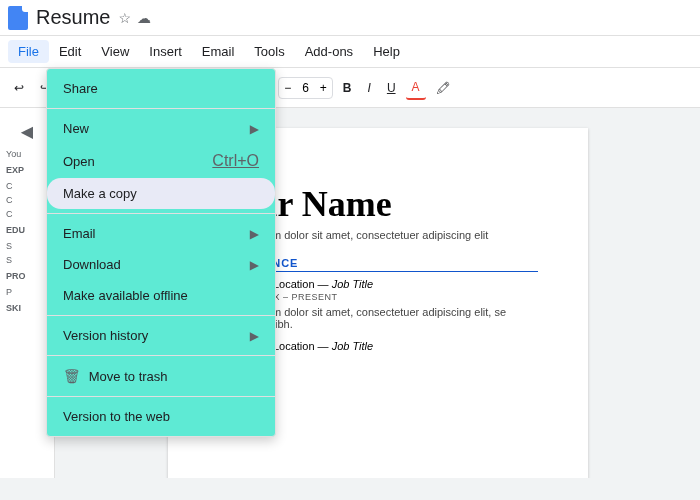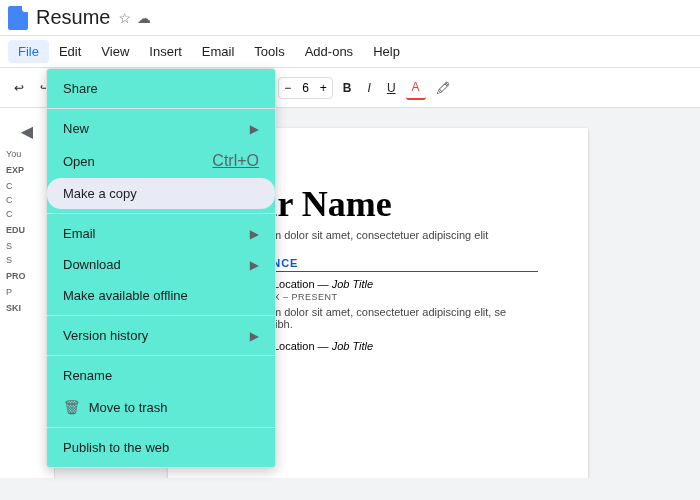"Rename" div.fm-item { html: <div> <span>Rename</span> </div> -> none }
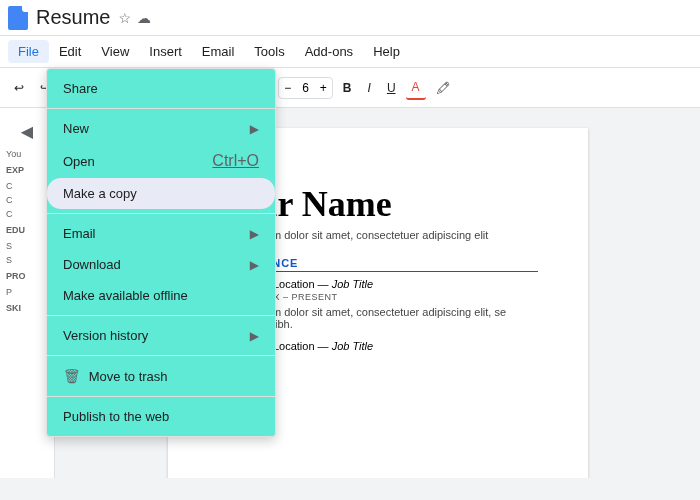"Publish to the web" span { text: Publish -> Version }
